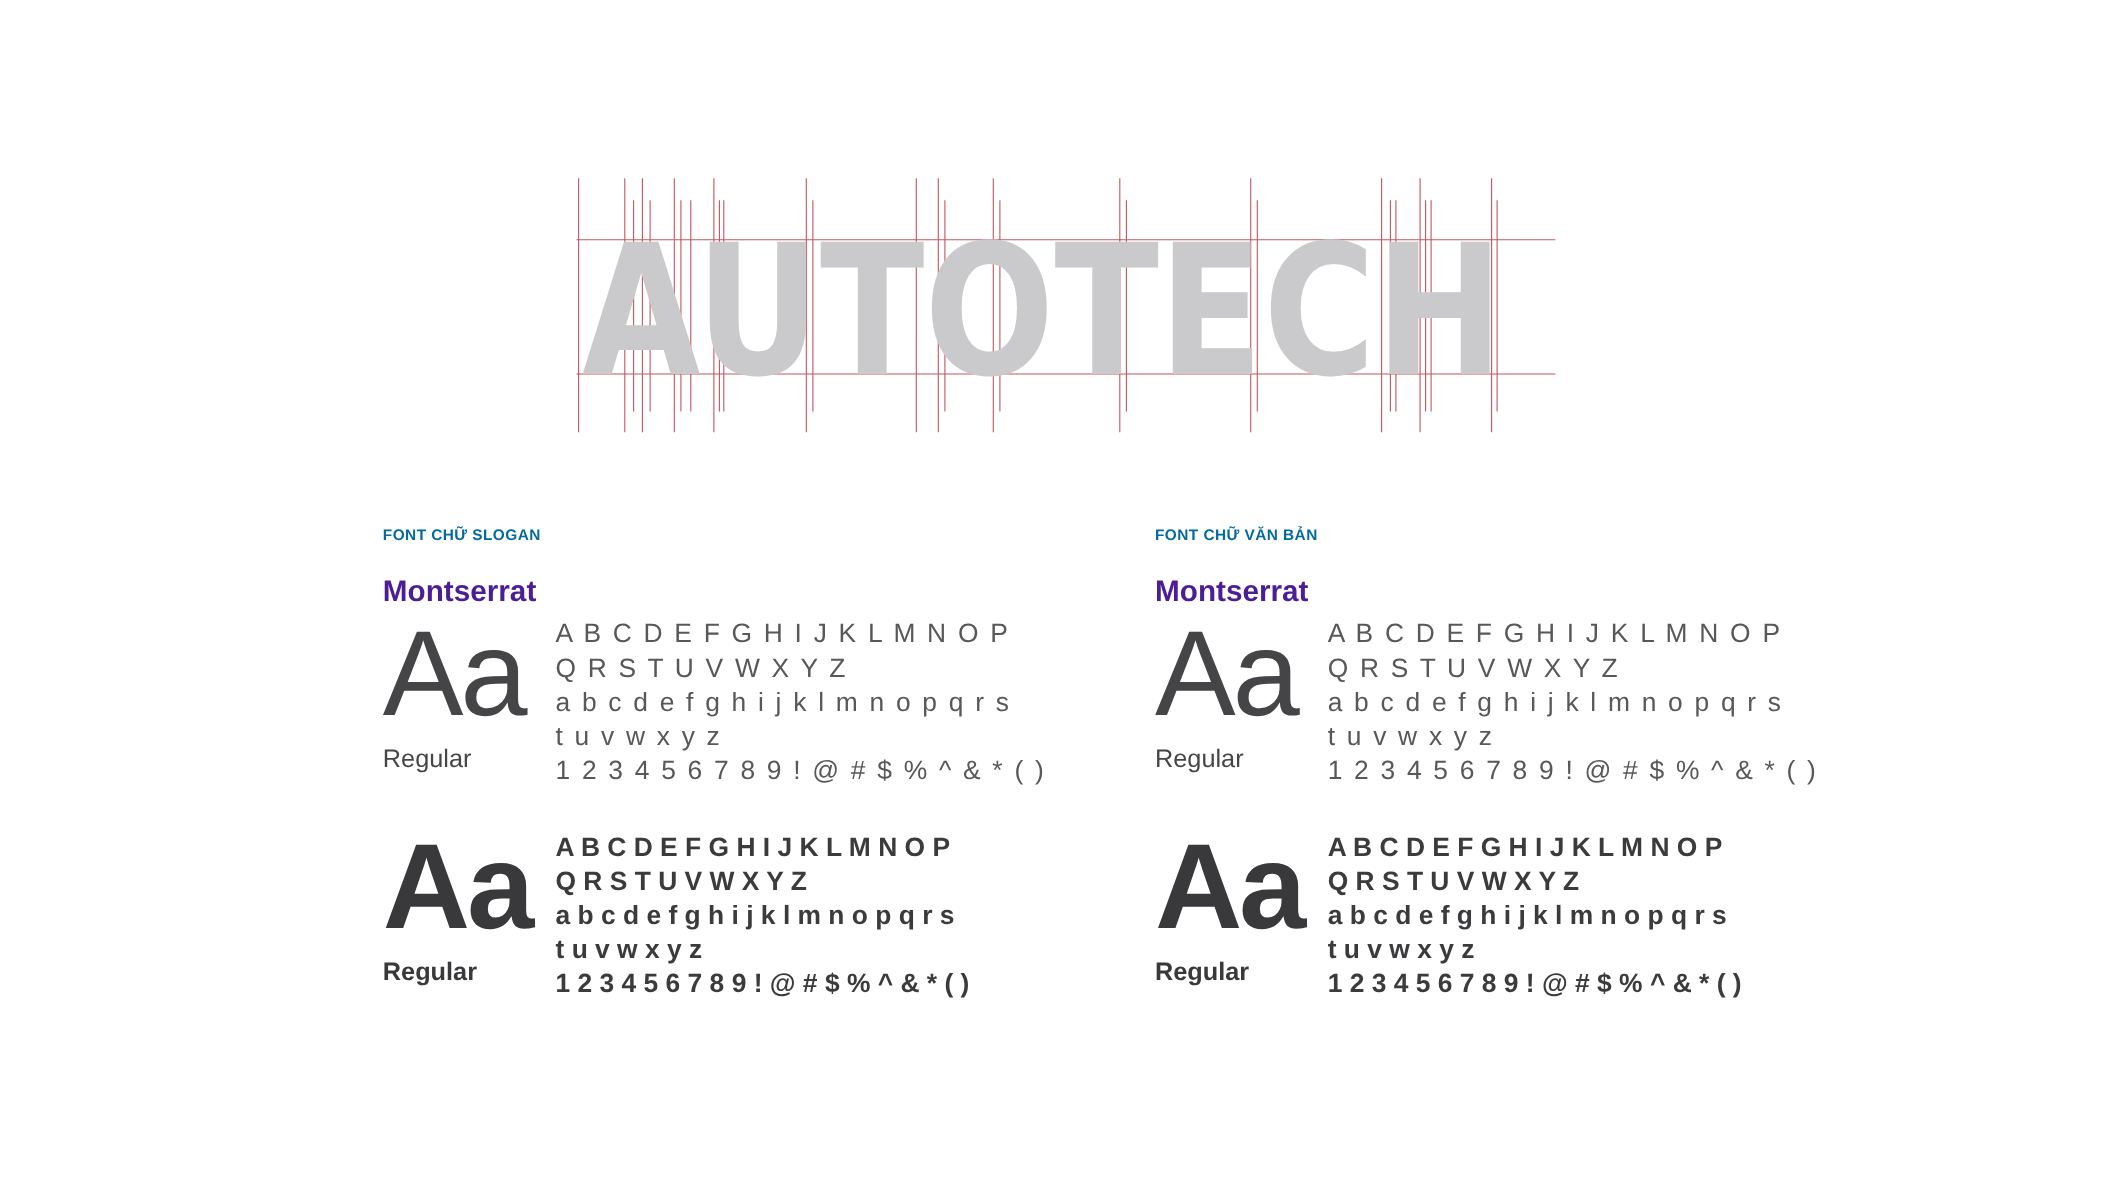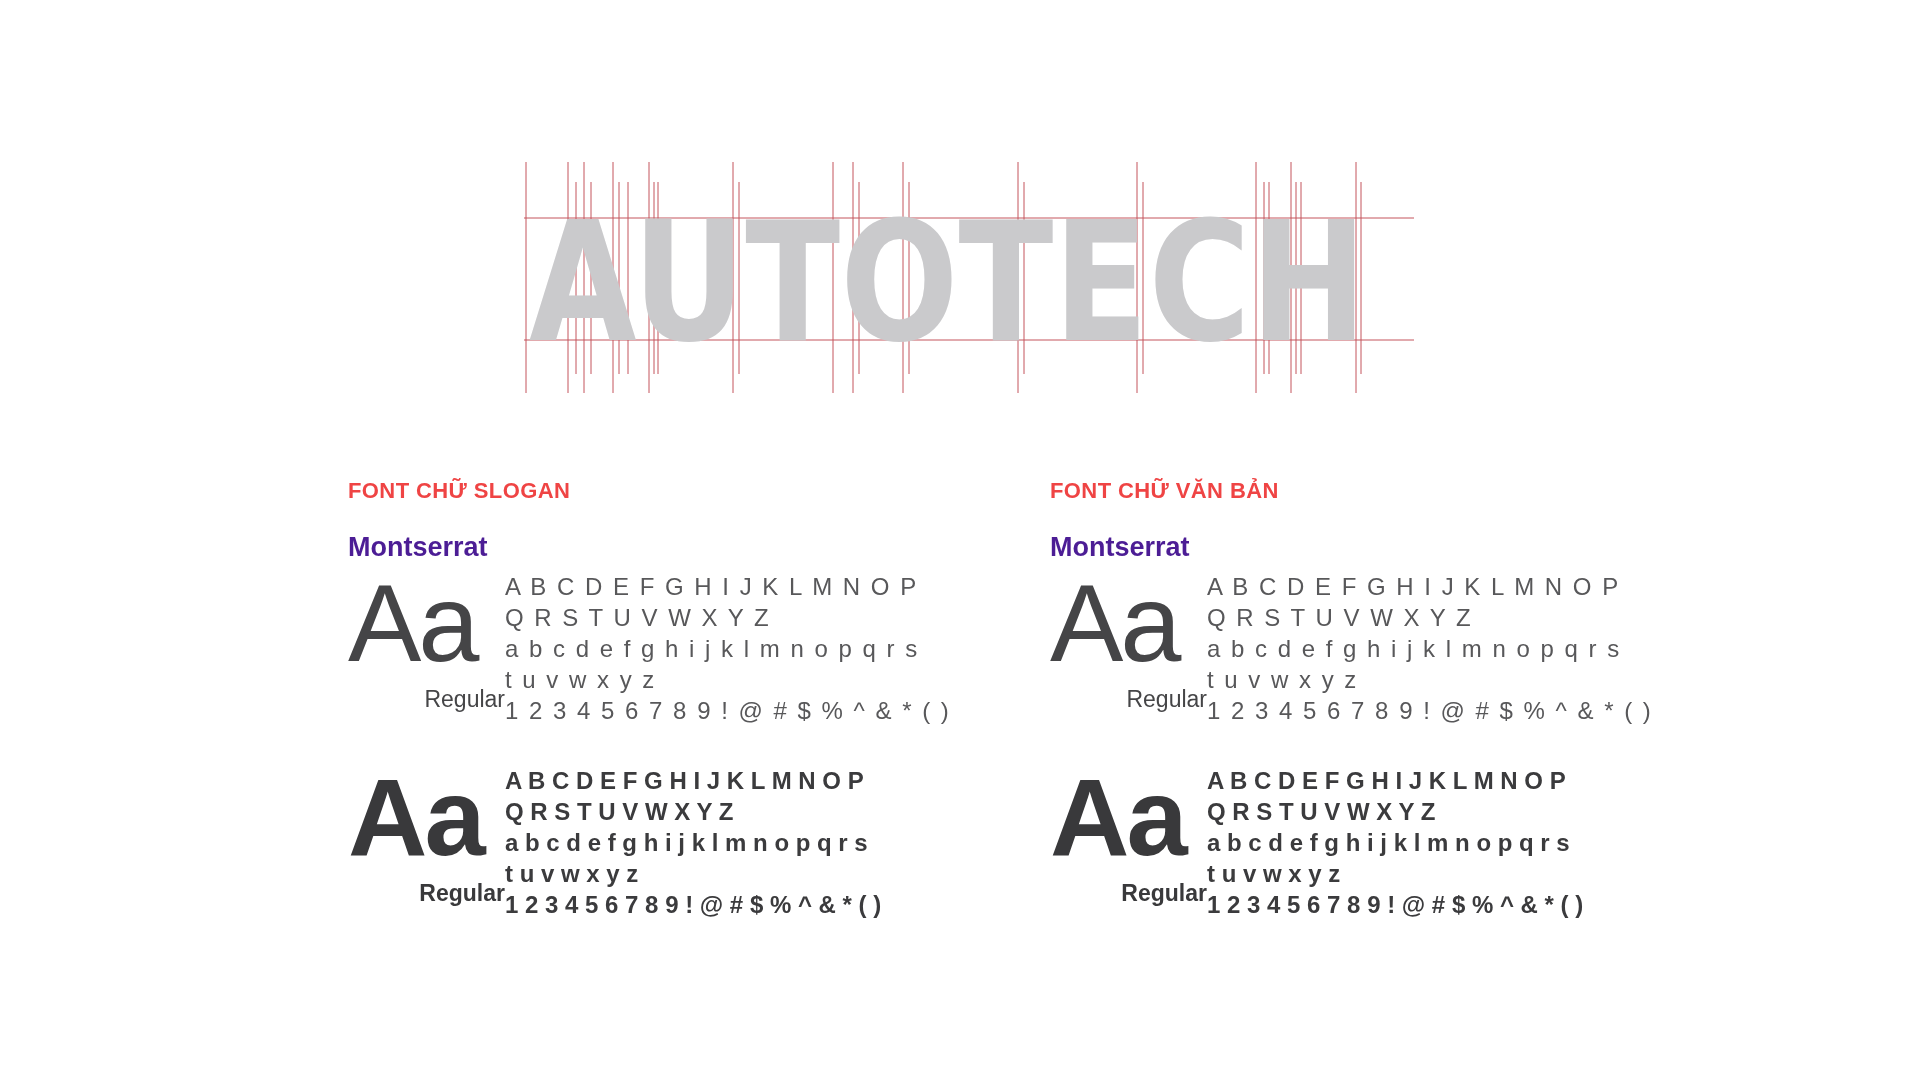"FONT CHỮ SLOGAN" .section-heading { color: #ef4444 -> #0369a1; font-size: 22px -> 14px }
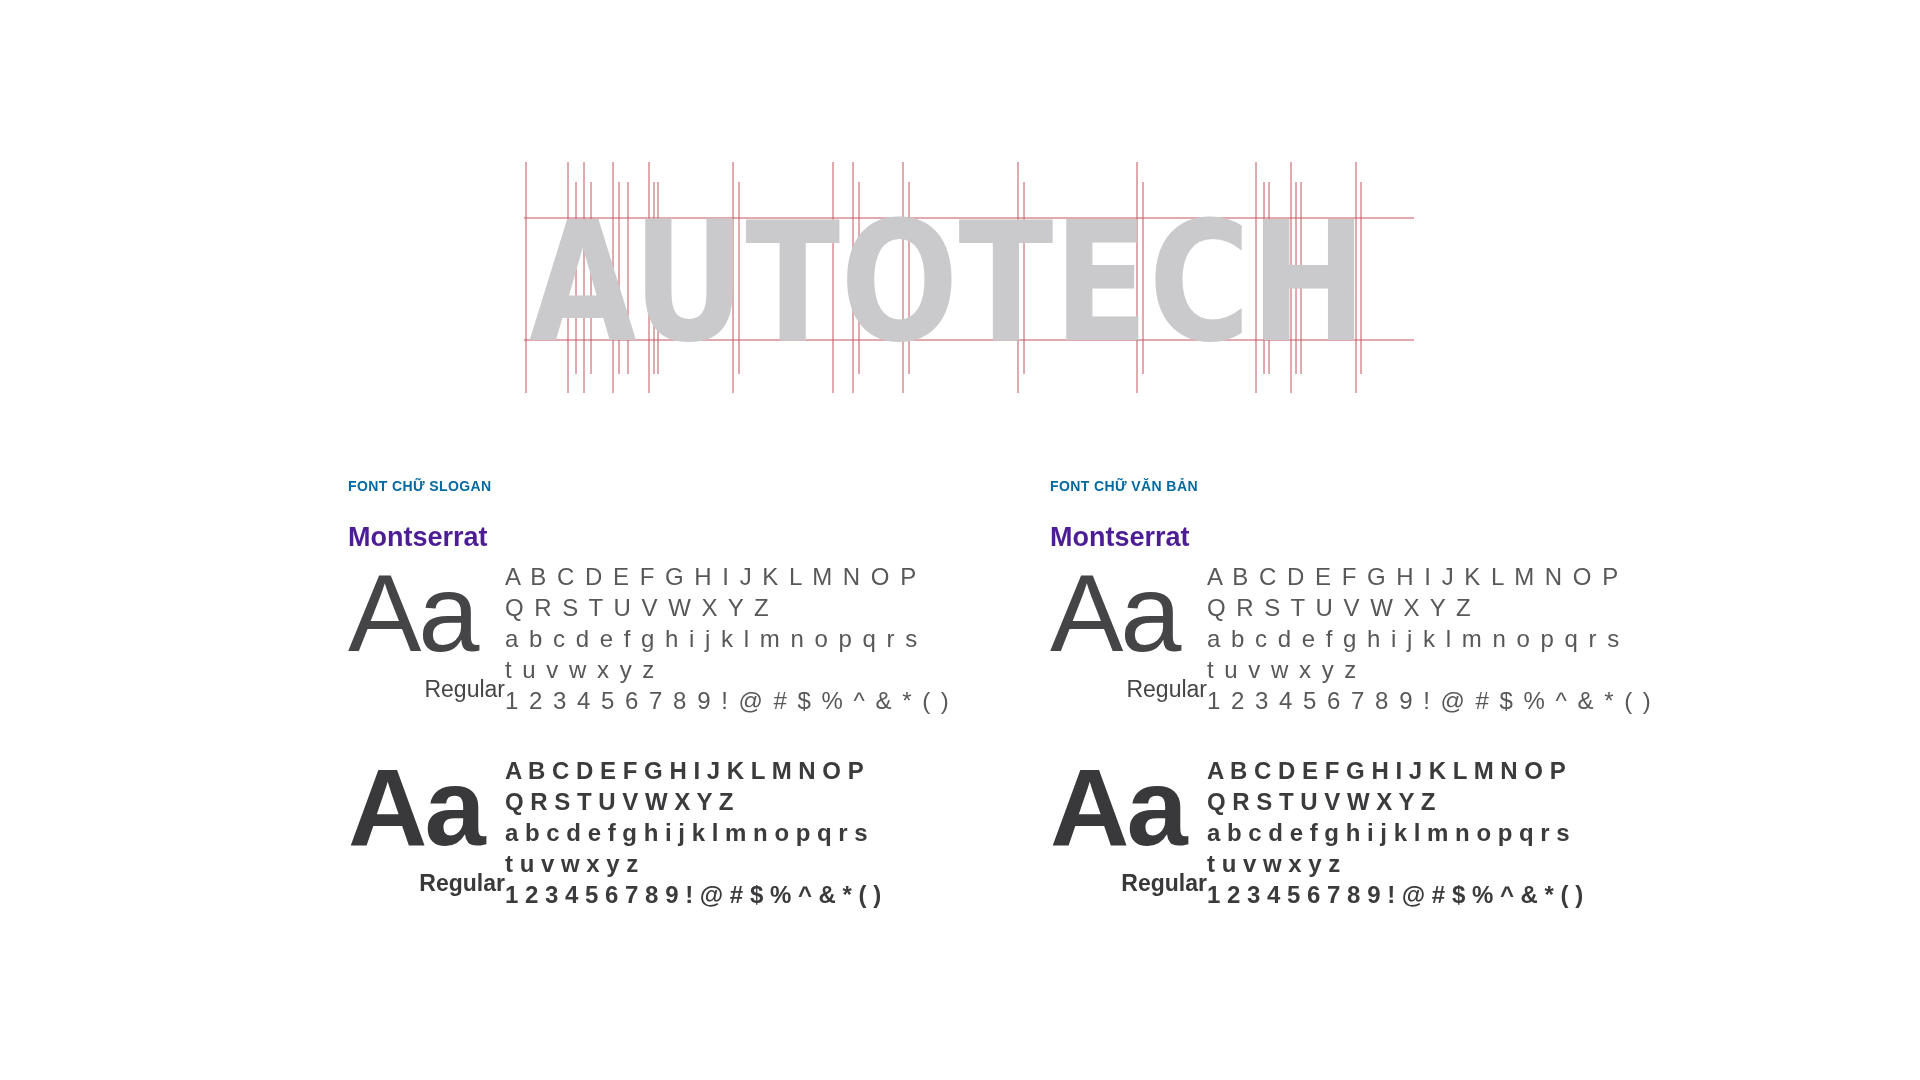"Regular" .weight-label { text-align: right -> none }
